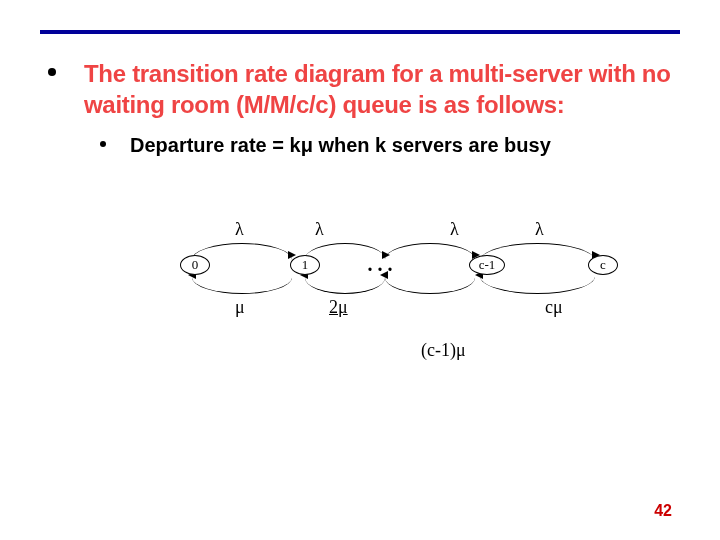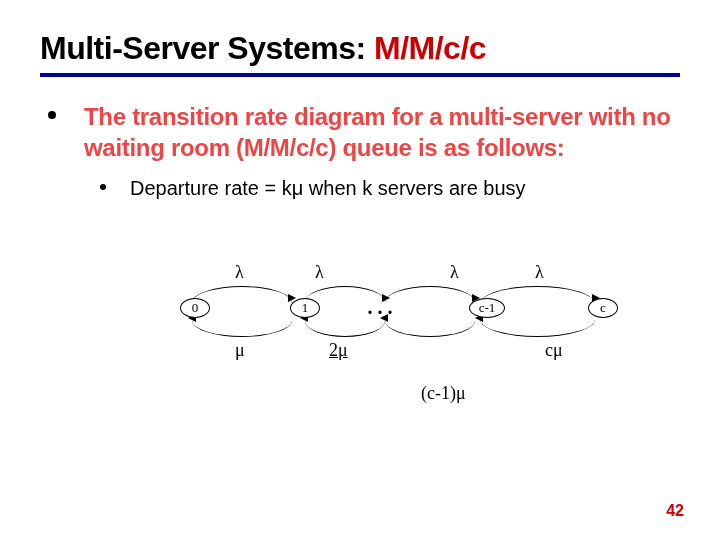"Multi-Server Systems: M/M/c/c" h1.title { html: <h1> <span>Multi-Server Systems: </span><span>M/M/c/c</span> </h1> -> none }
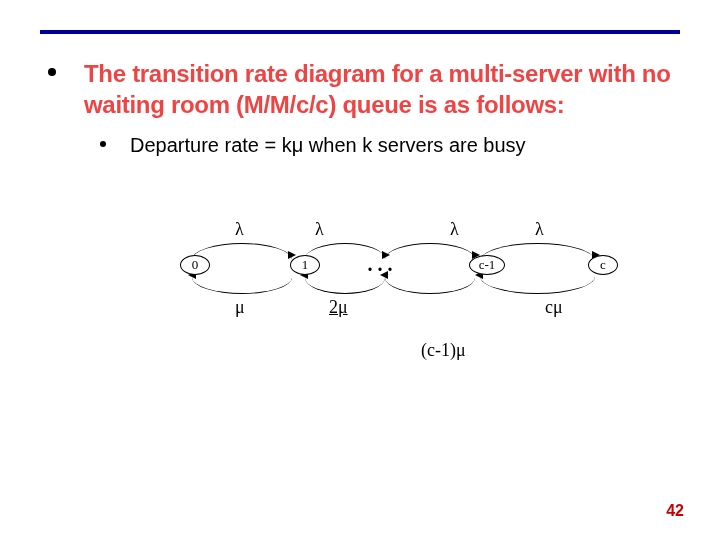"Departure rate = kμ when" .sub-text { font-weight: 400 -> 700 }
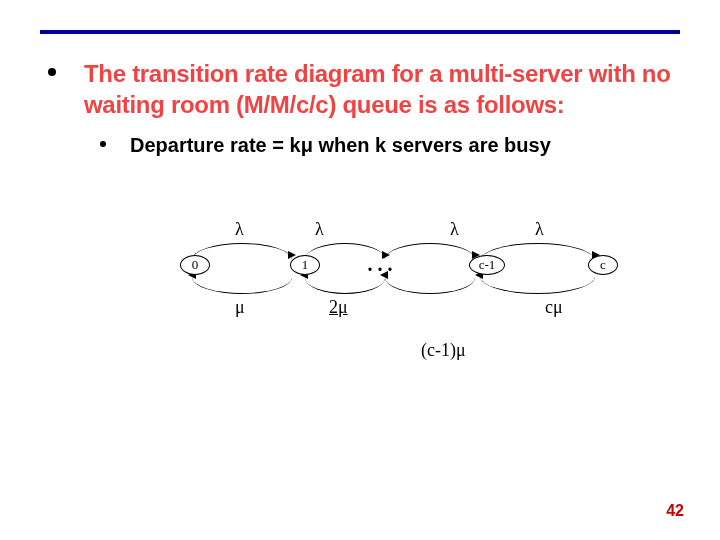"42" .page-num { right: 36px -> 48px }
